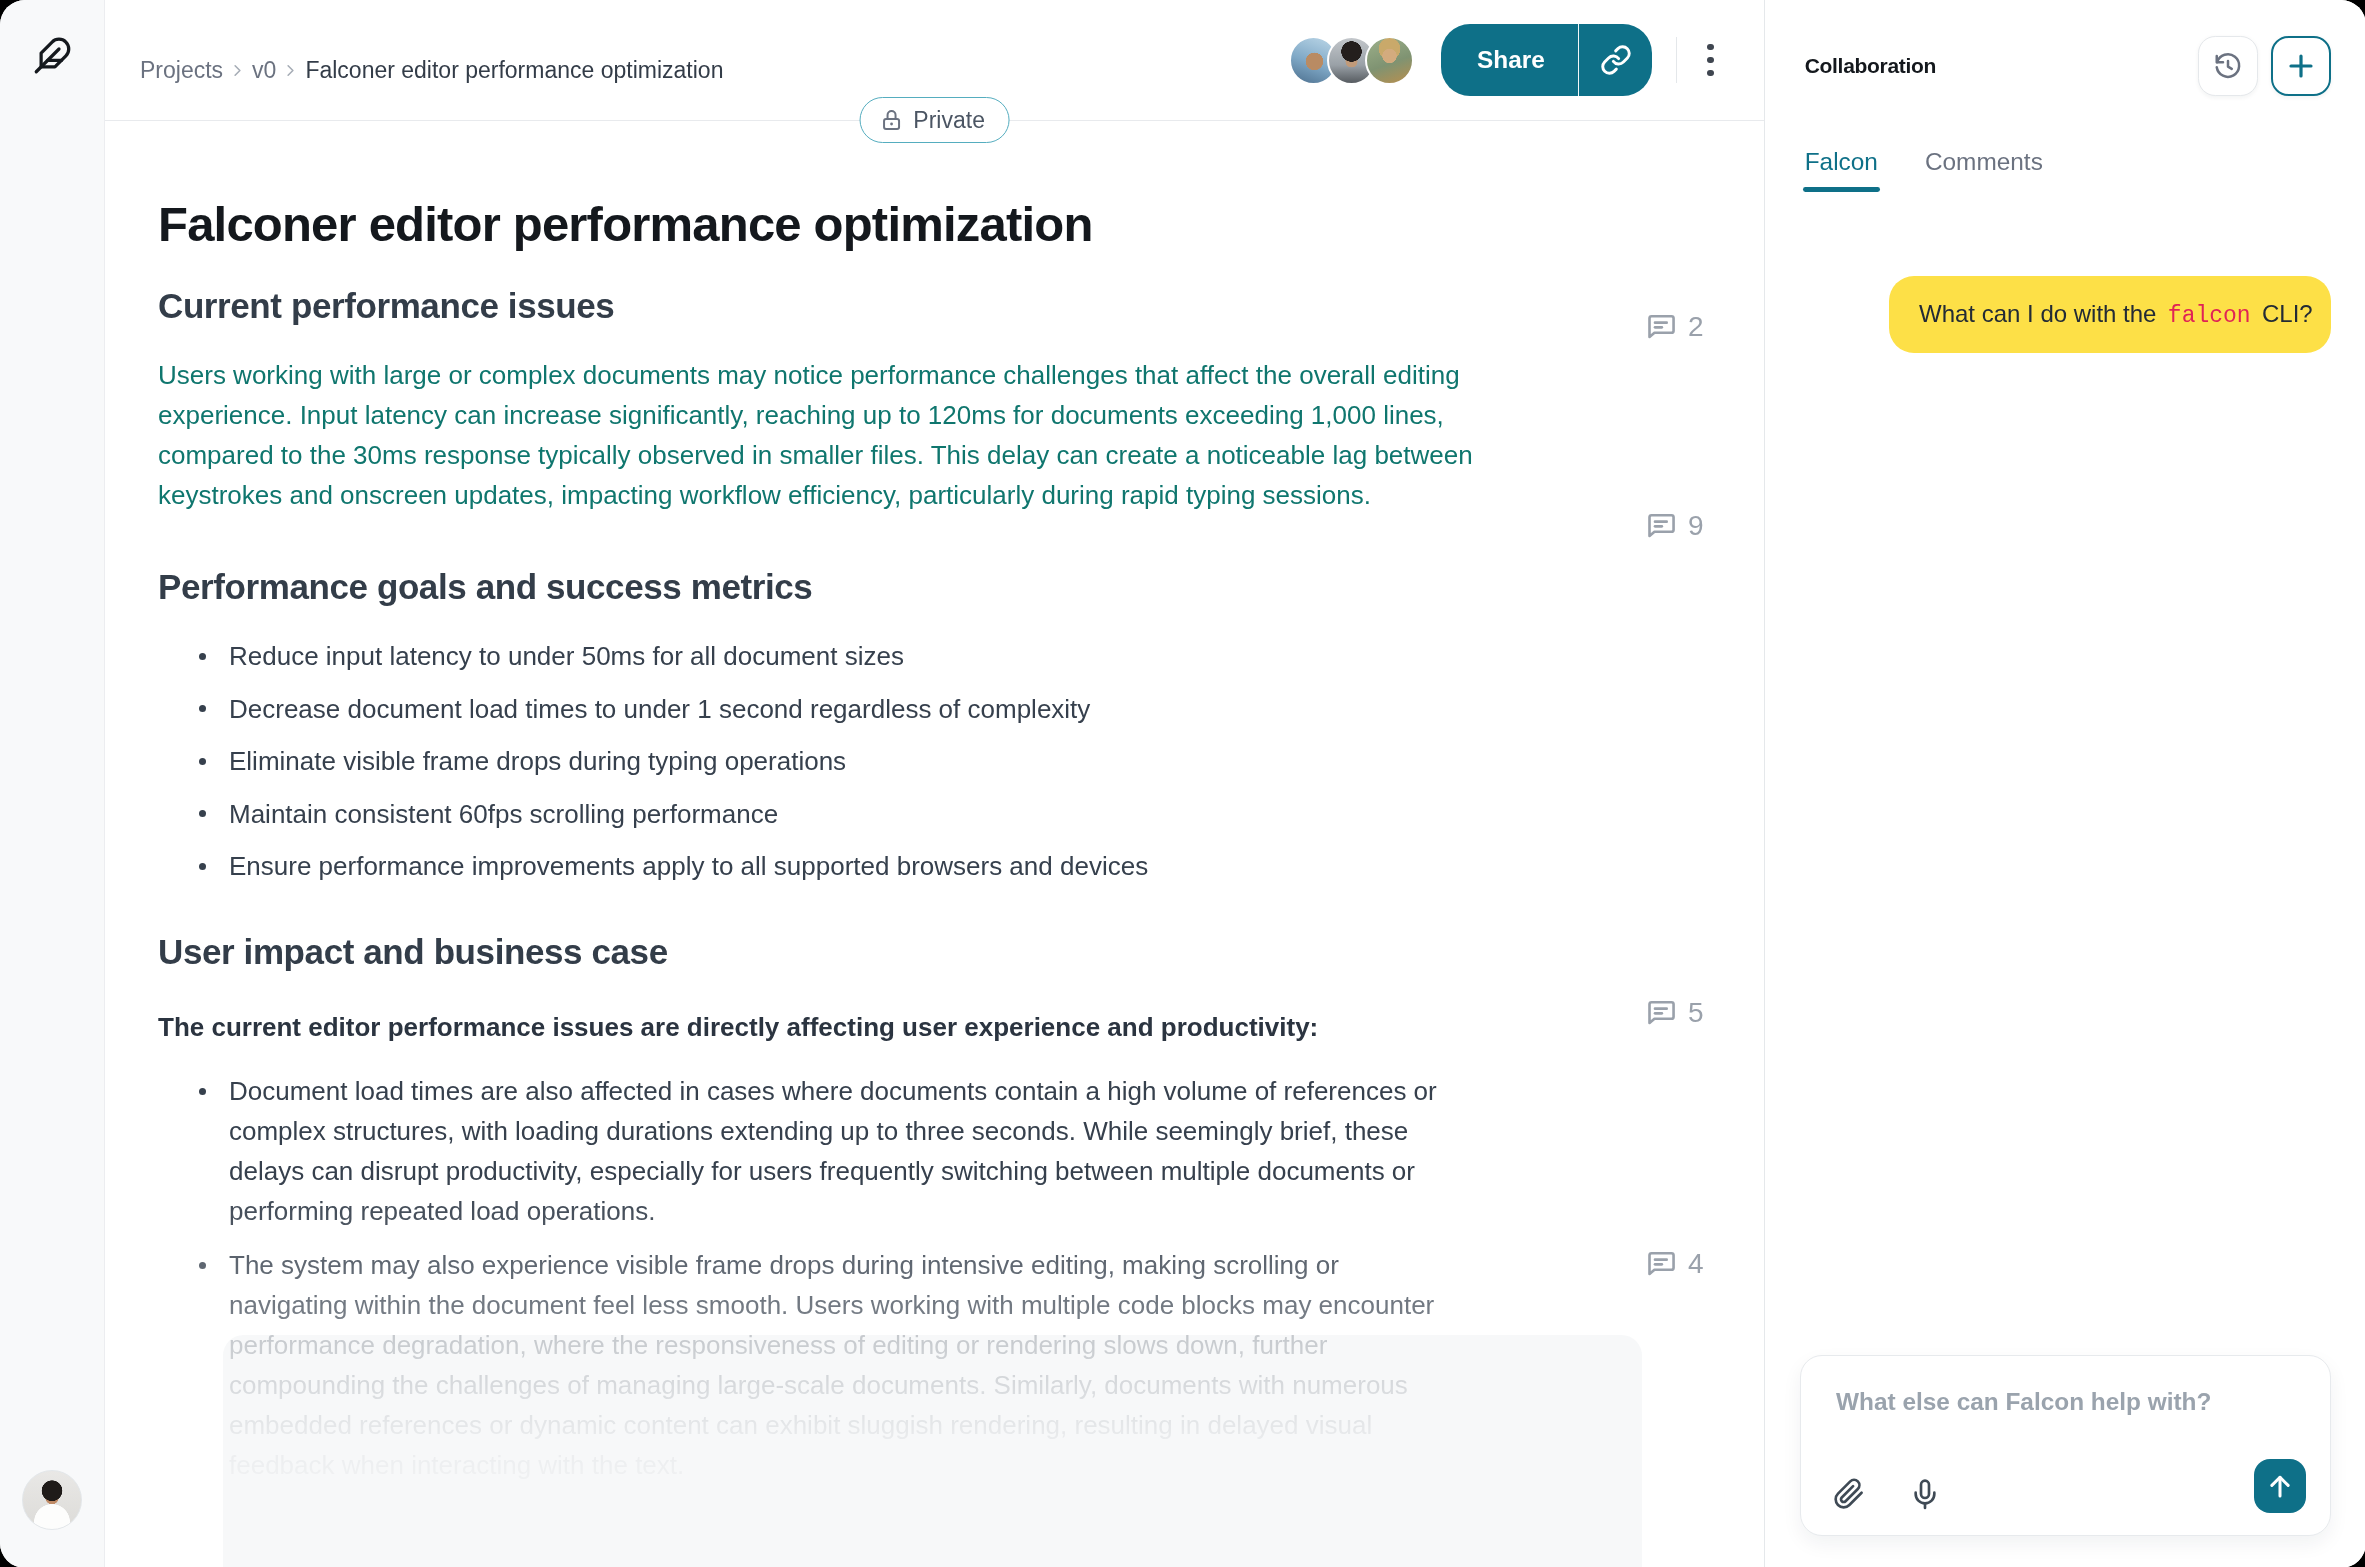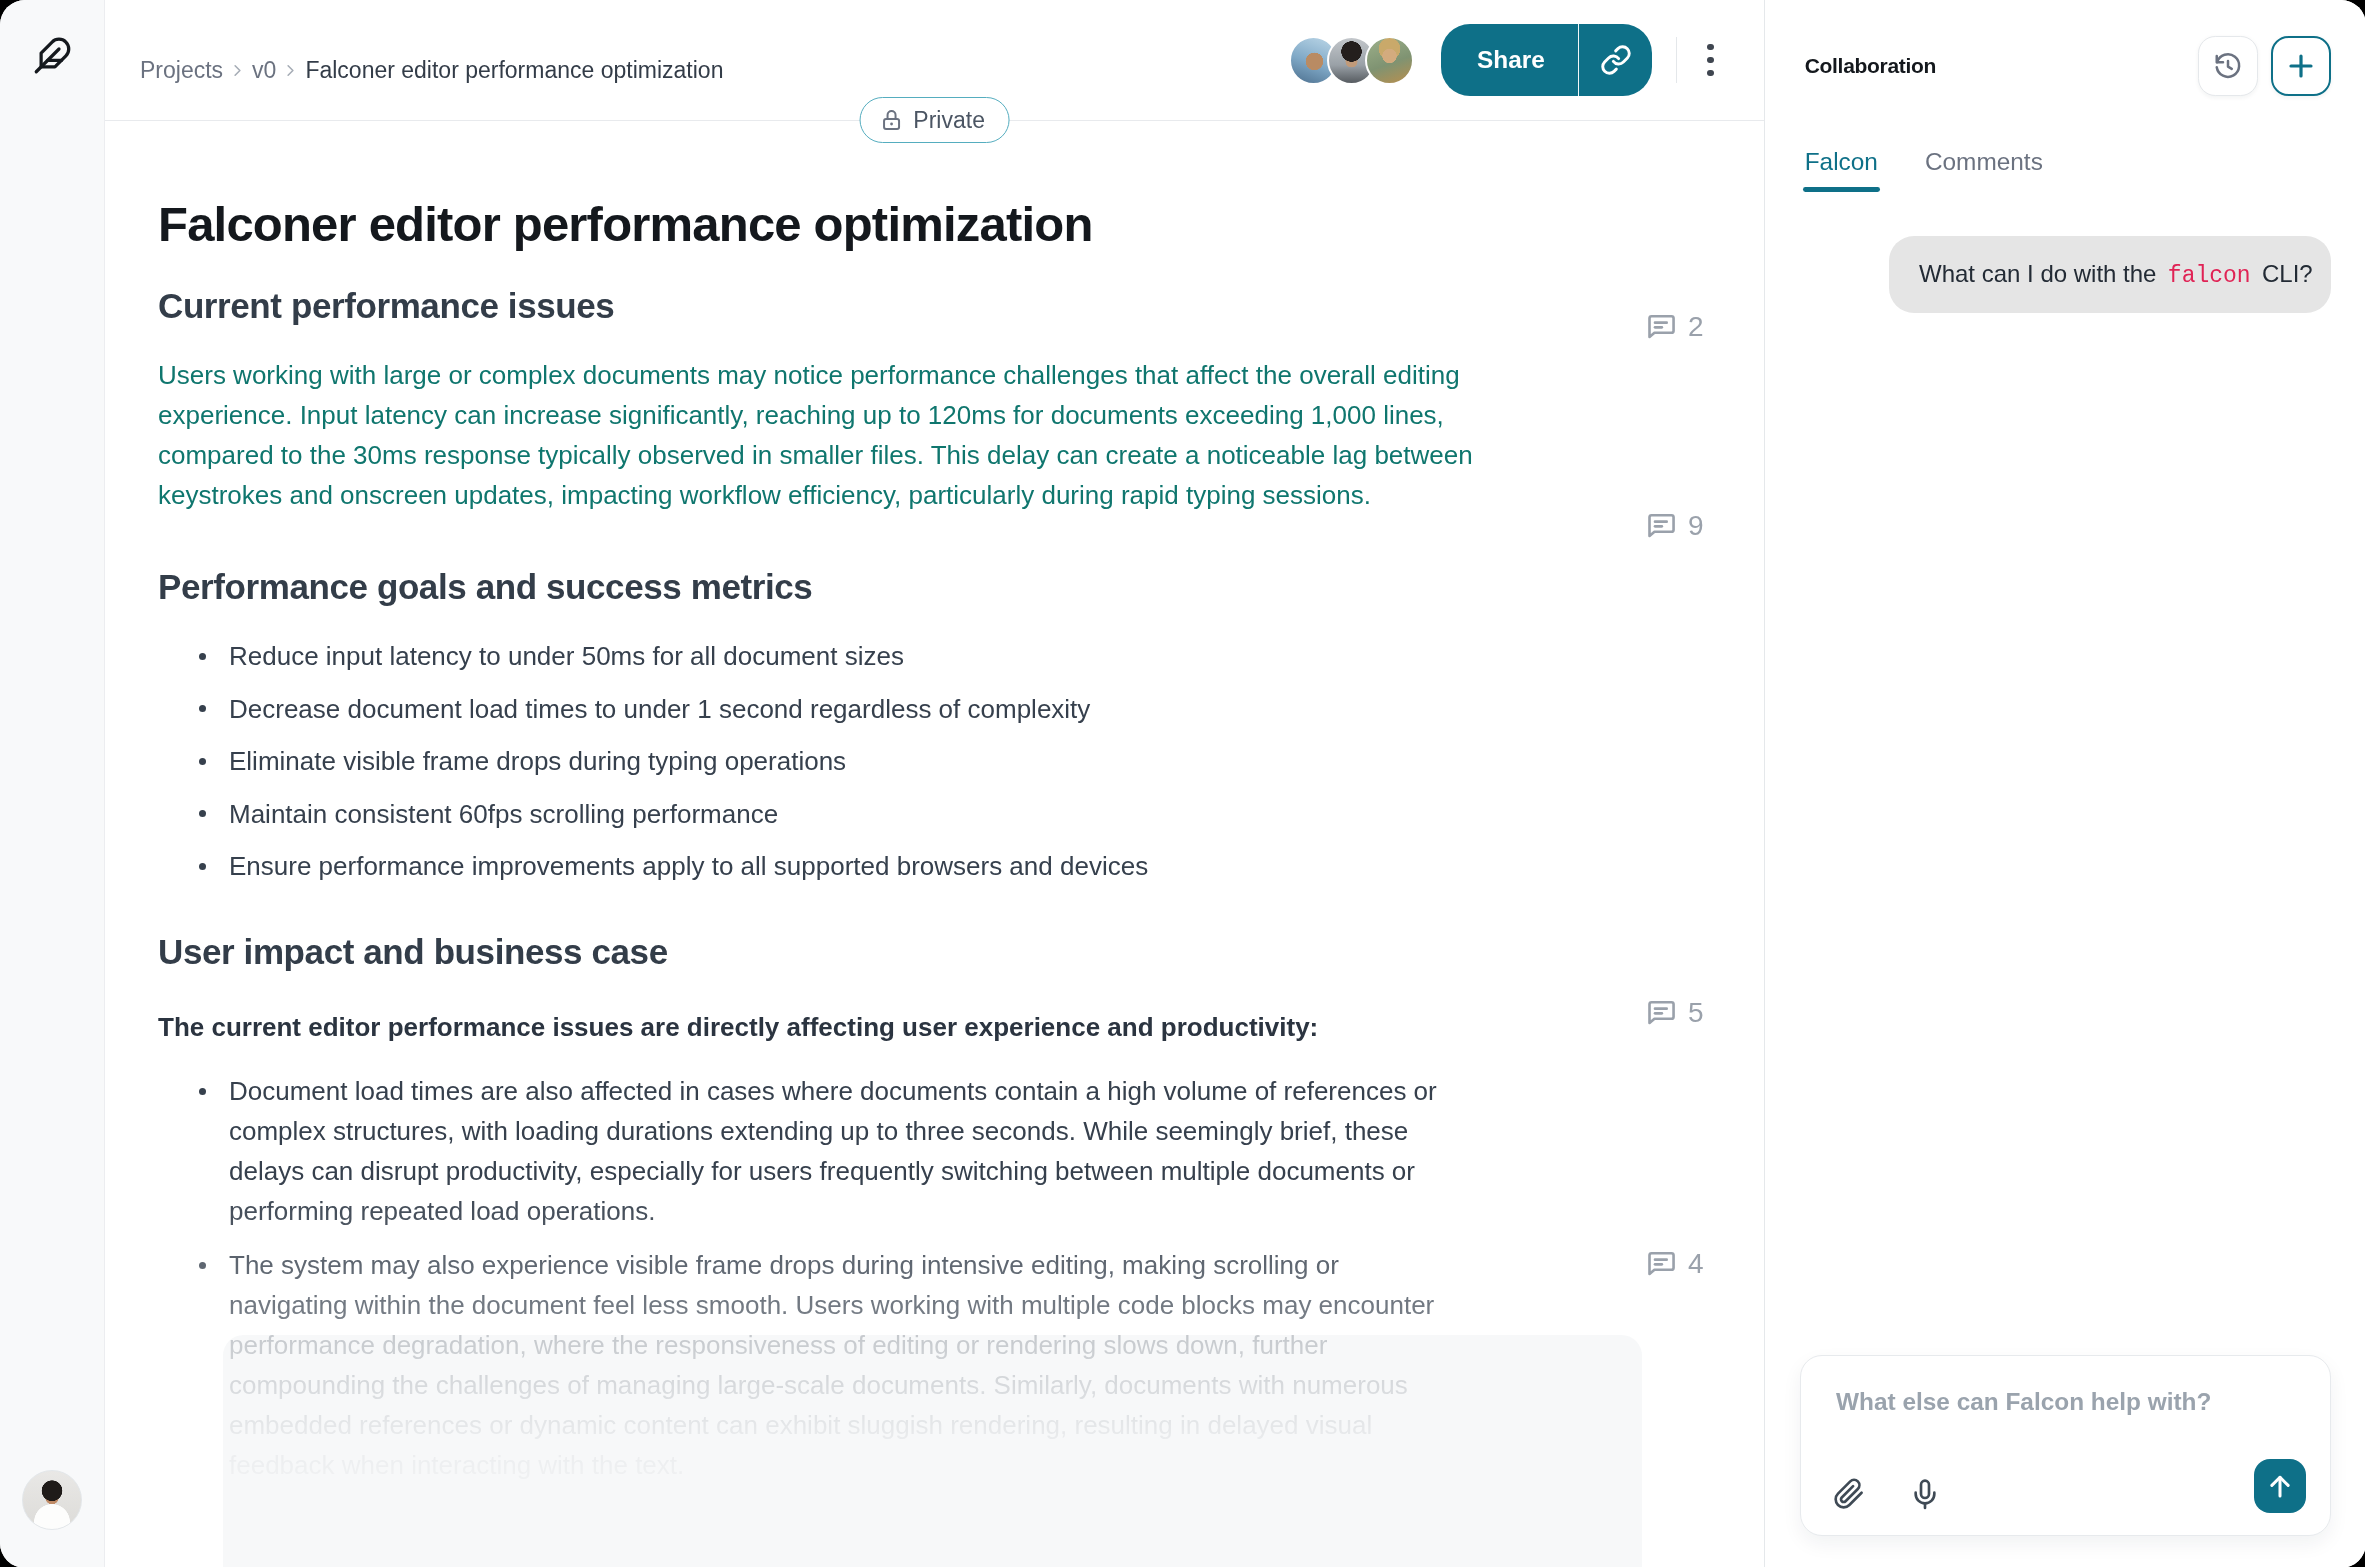"What can I do with" .bubble { background: #e5e5e5 -> #fde047; margin-top: none -> 40px }
